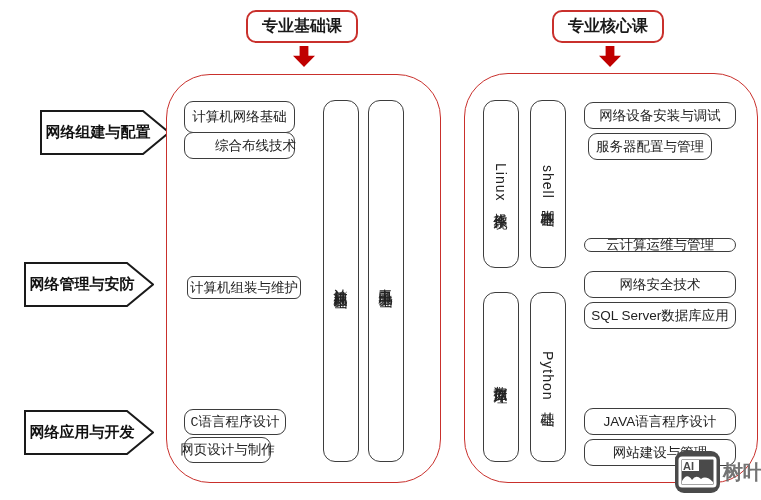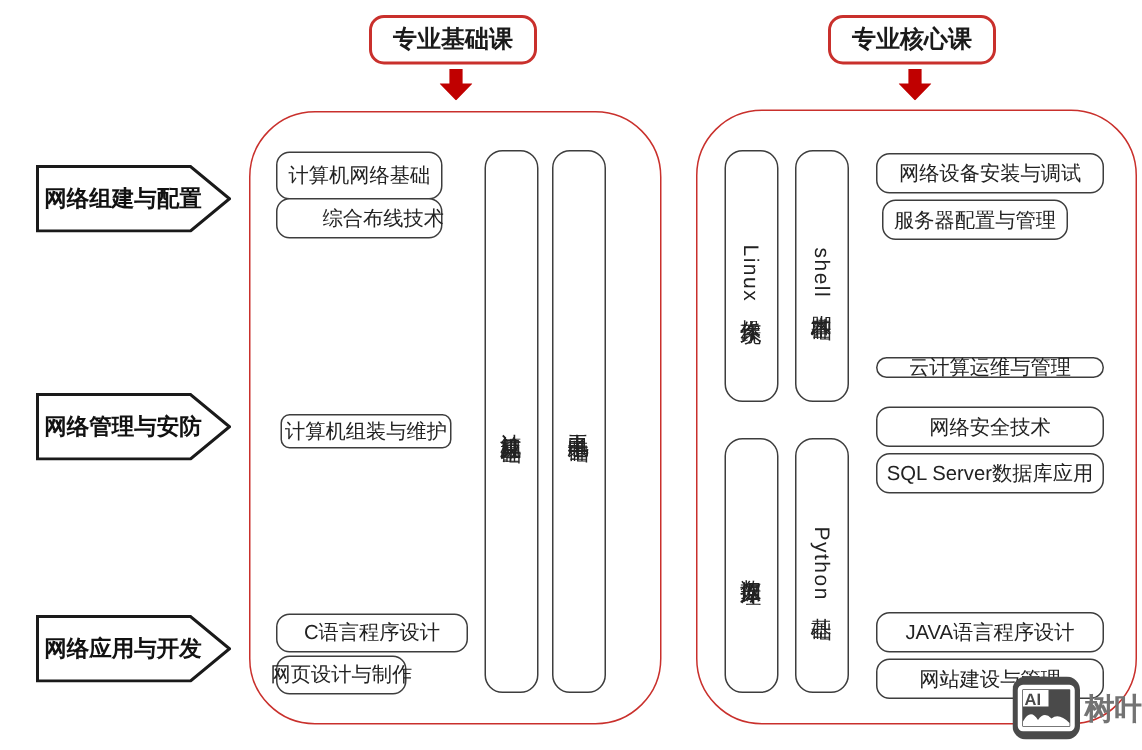"网络组建与配置" div.pent { left: 8px -> 24px }
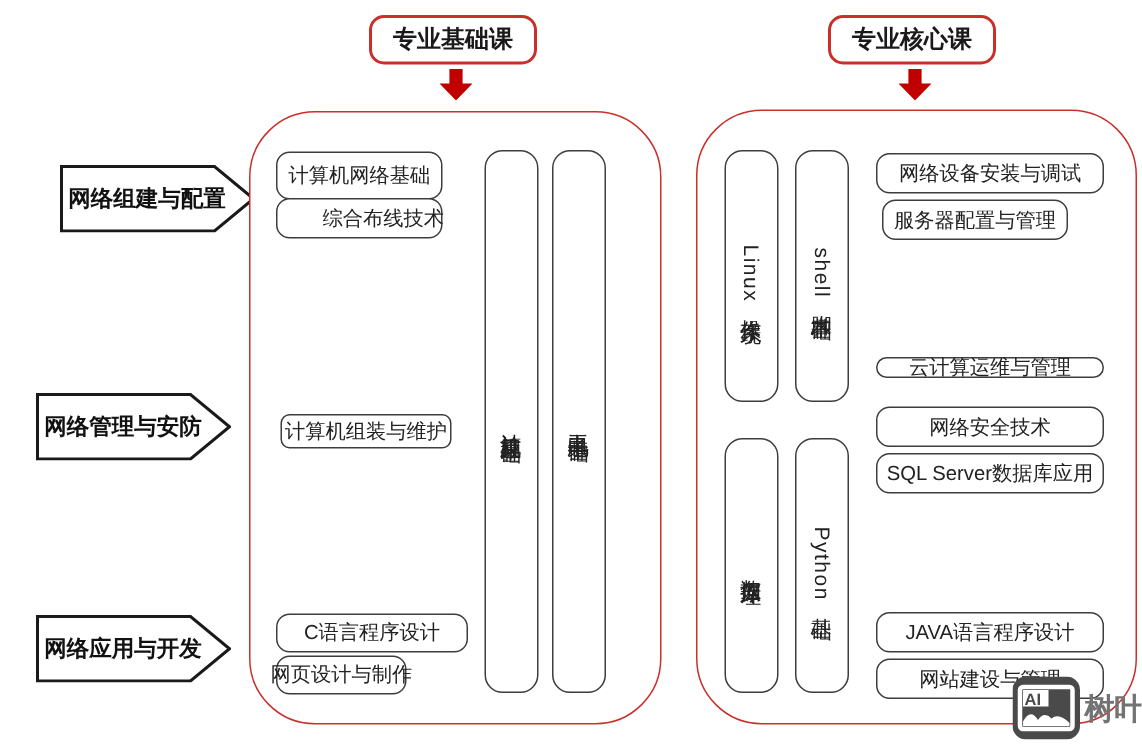"C语言程序设计" div.cbox { font-family: none -> Liberation Mono, monospace; width: 128px -> 102px }
